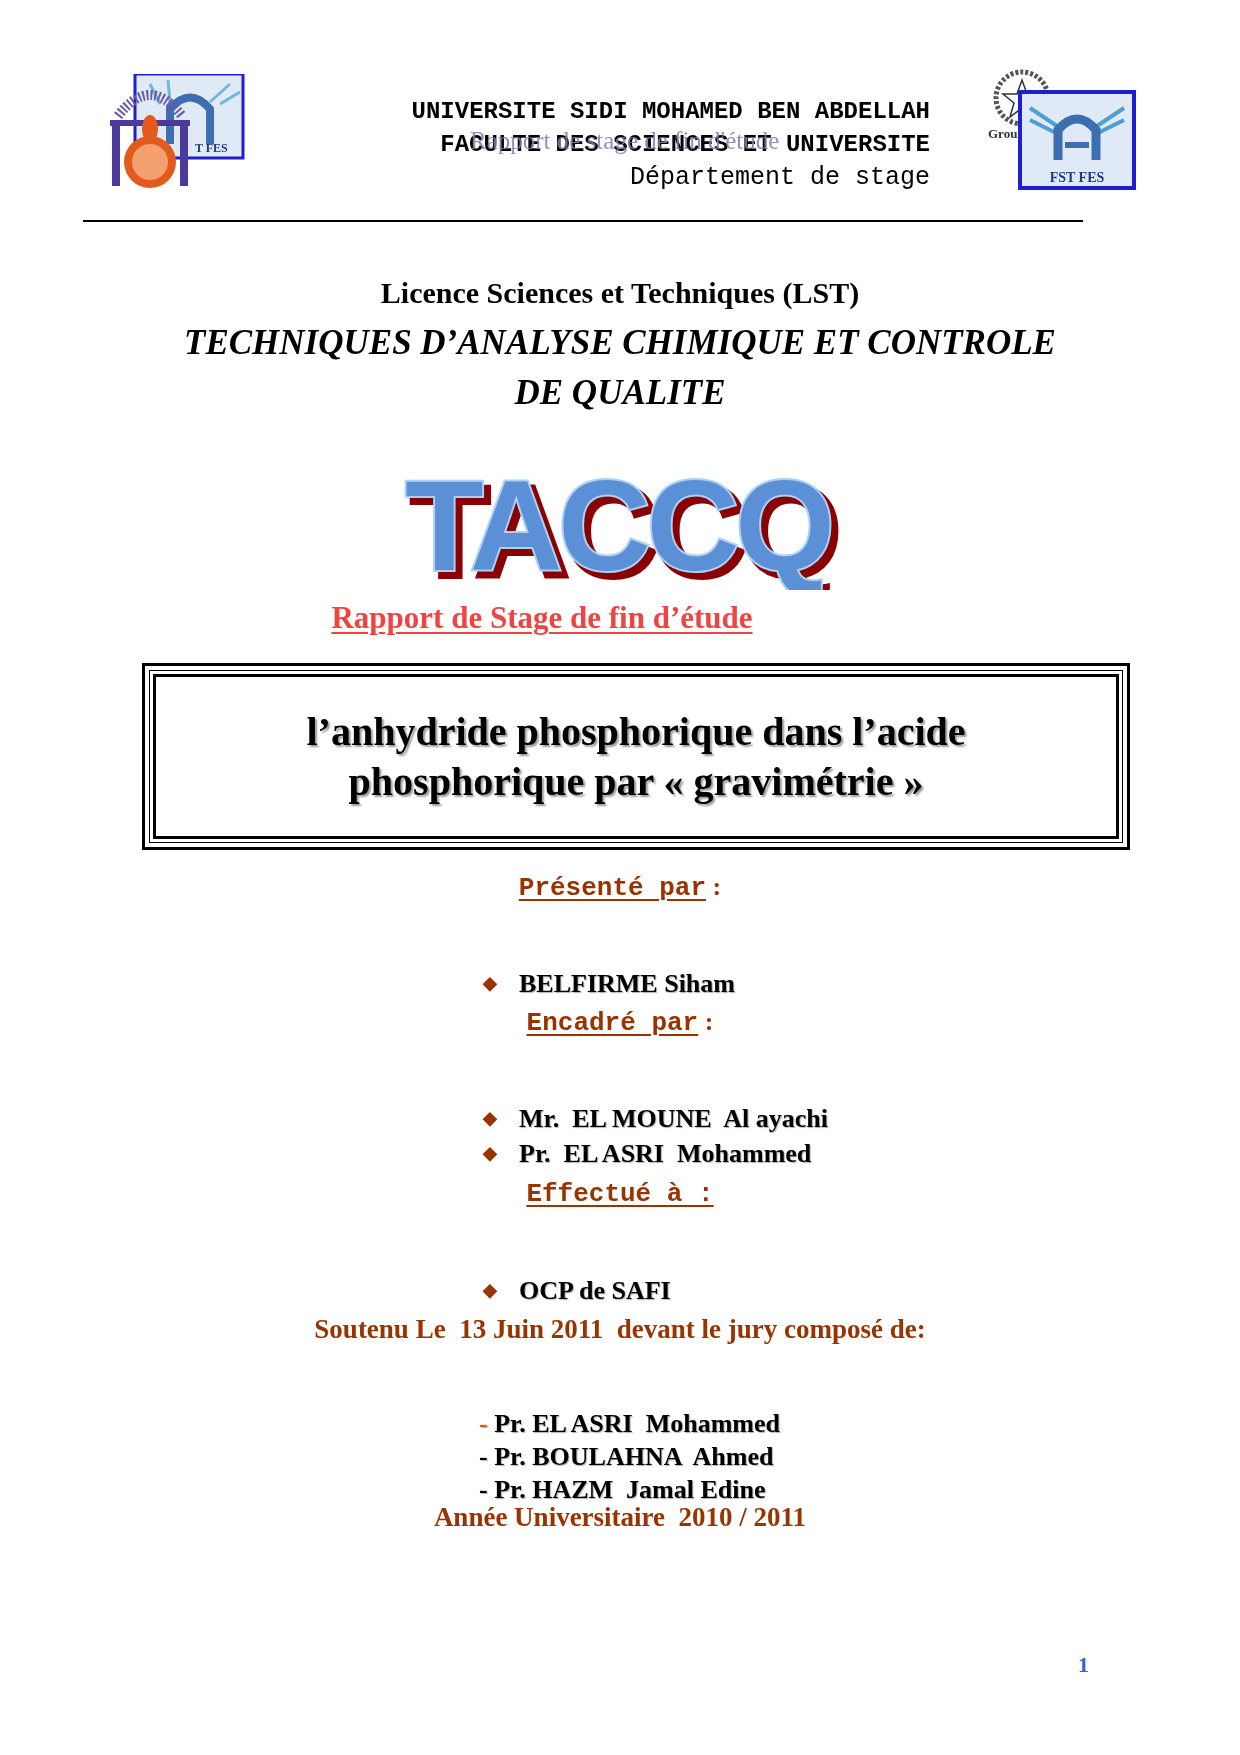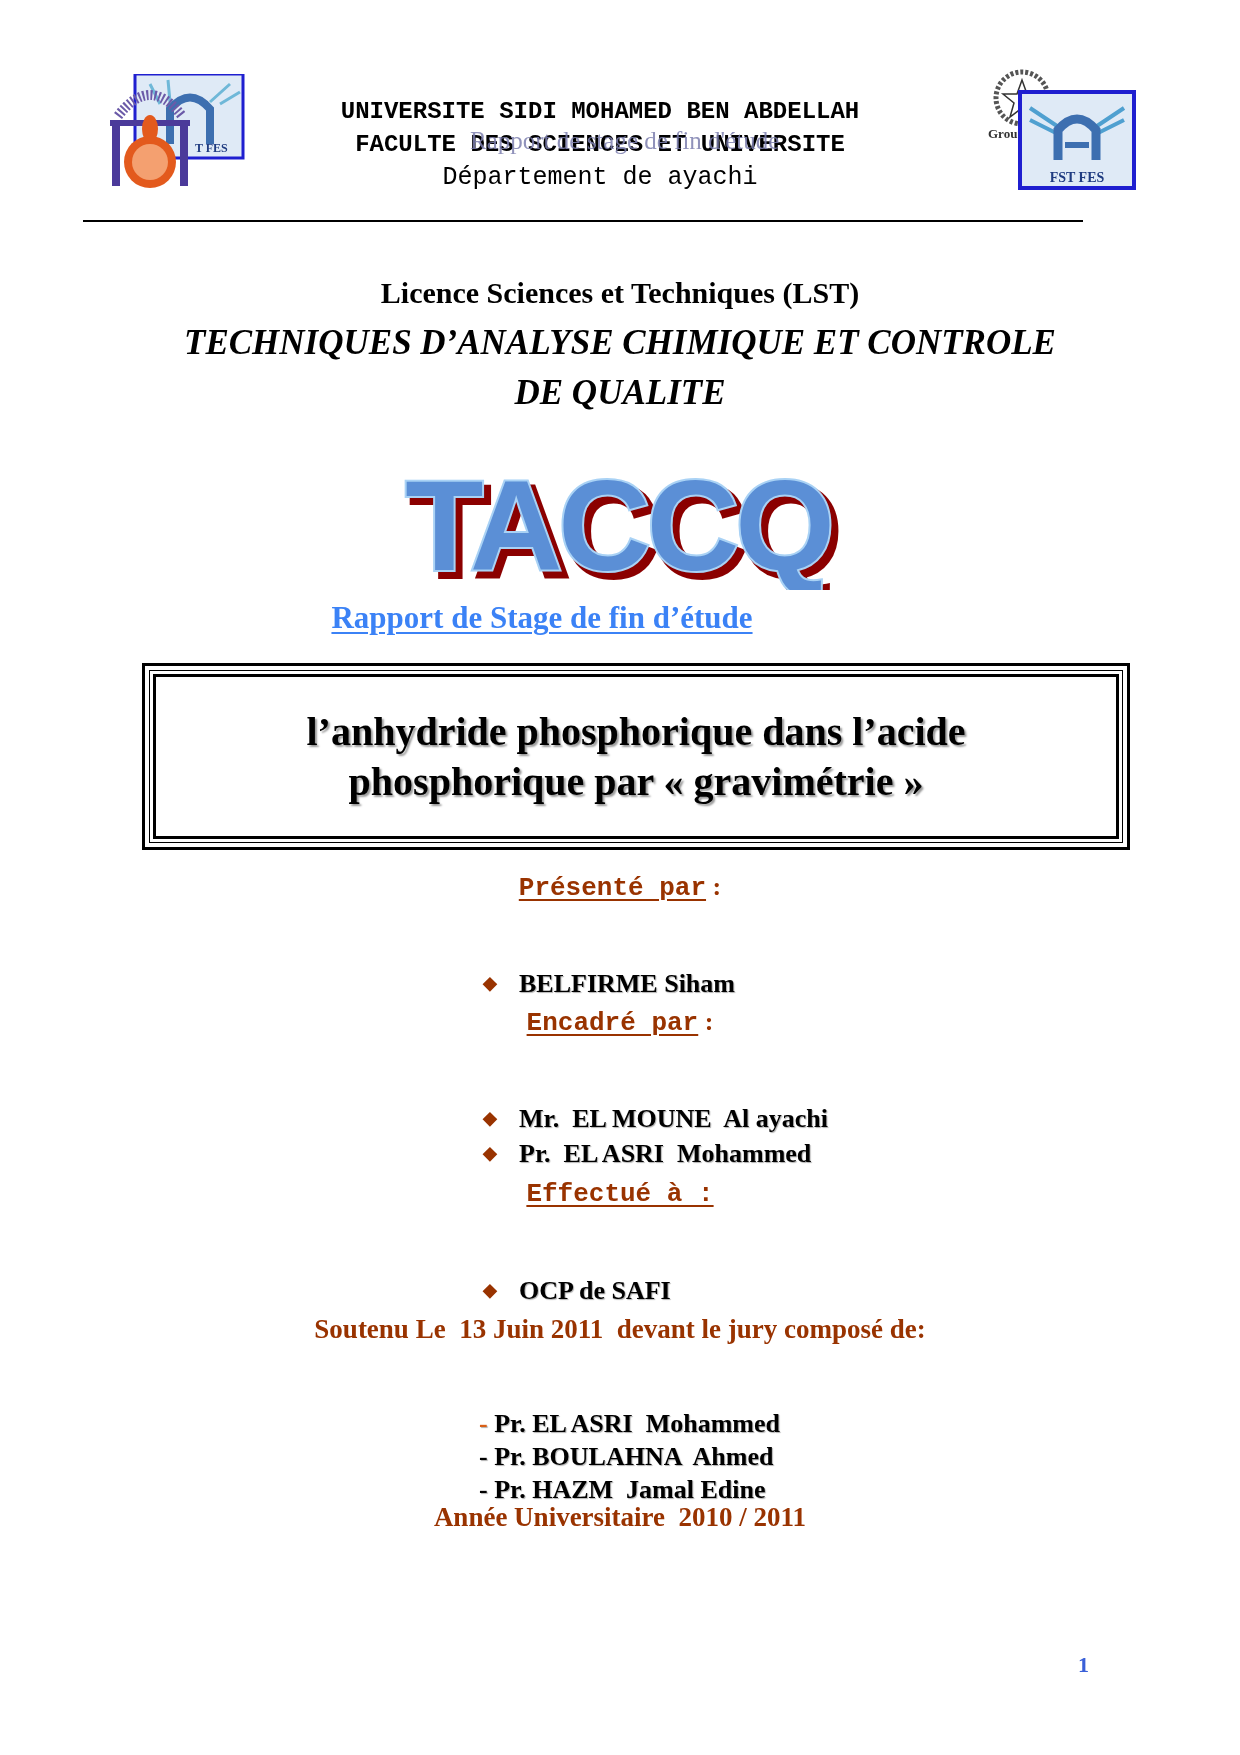"UNIVERSITE SIDI MOHAMED BEN ABDELLAH" .univ-block { text-align: center -> right }
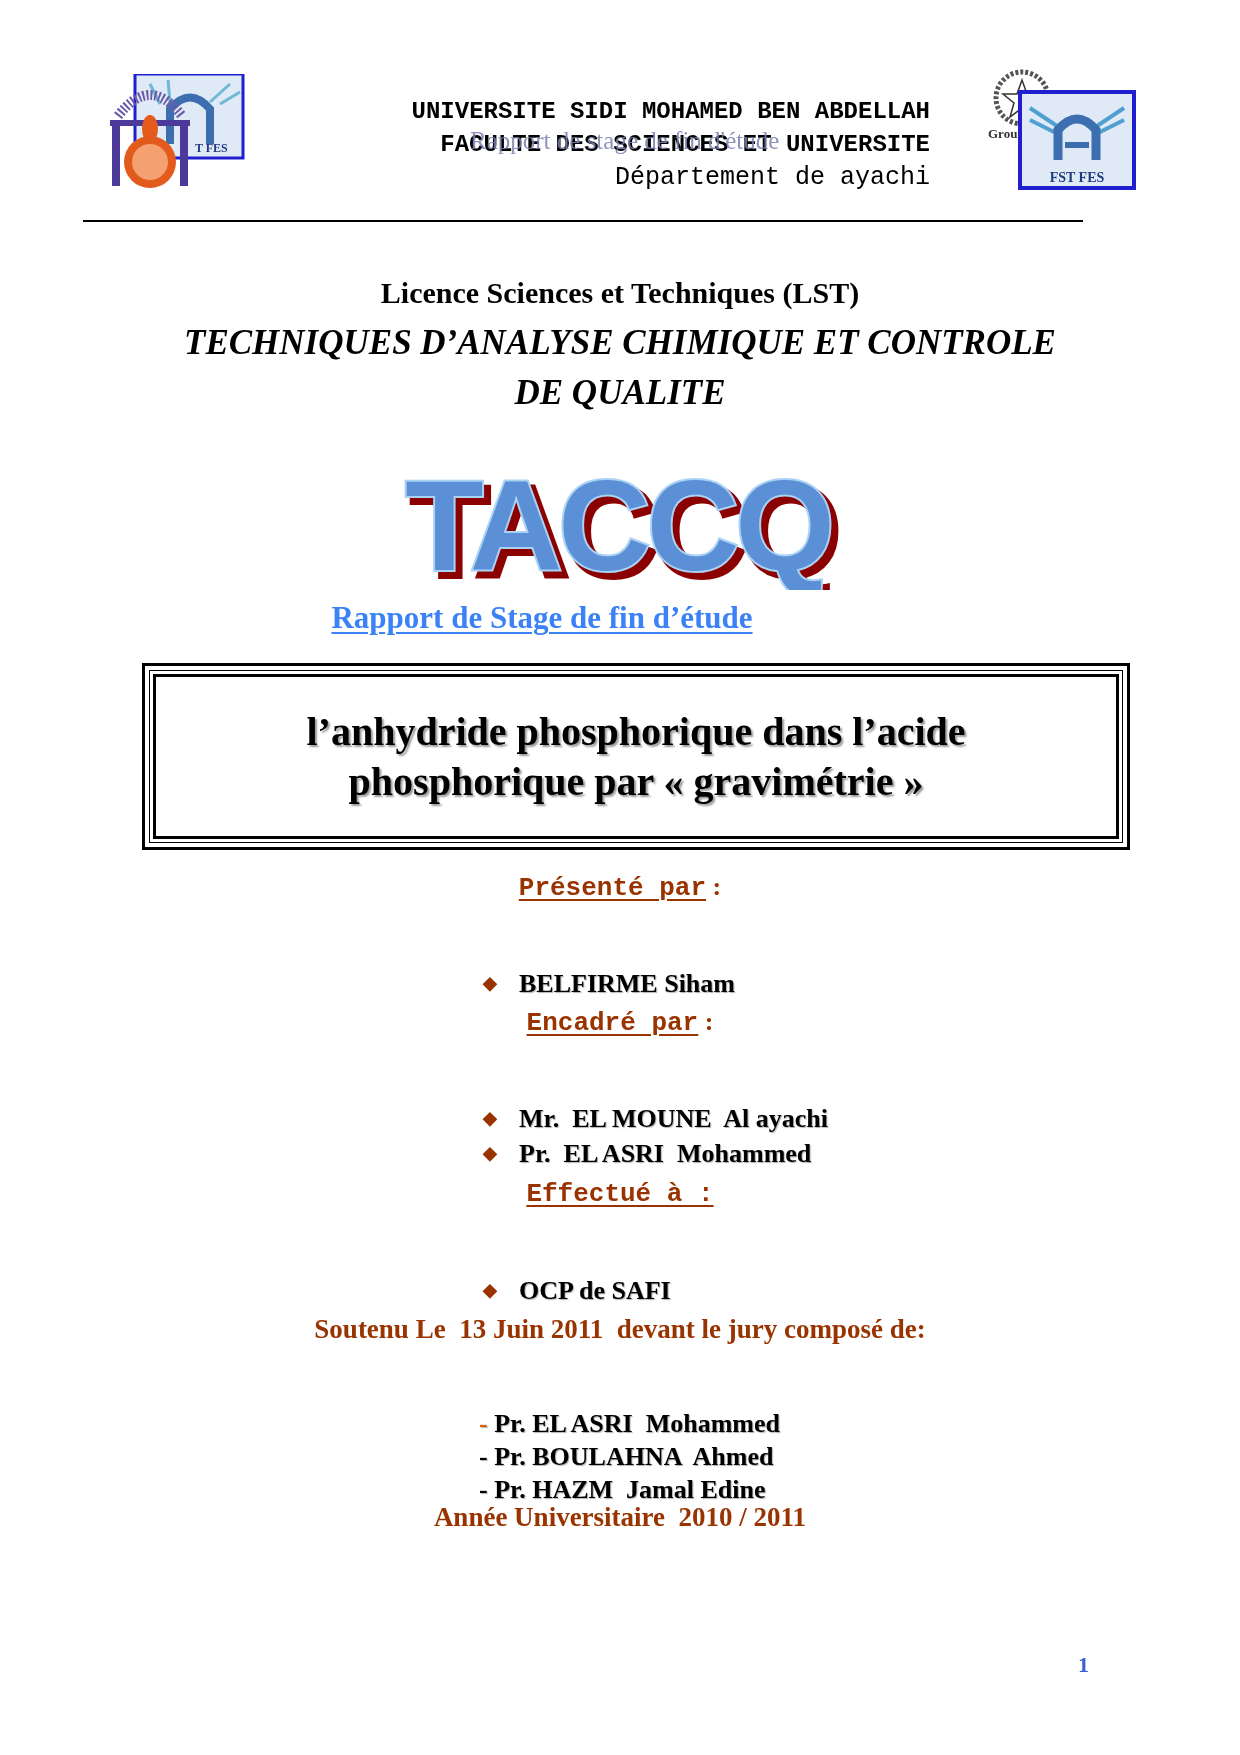"Département de ayachi" div.dept { text: ayachi -> stage }
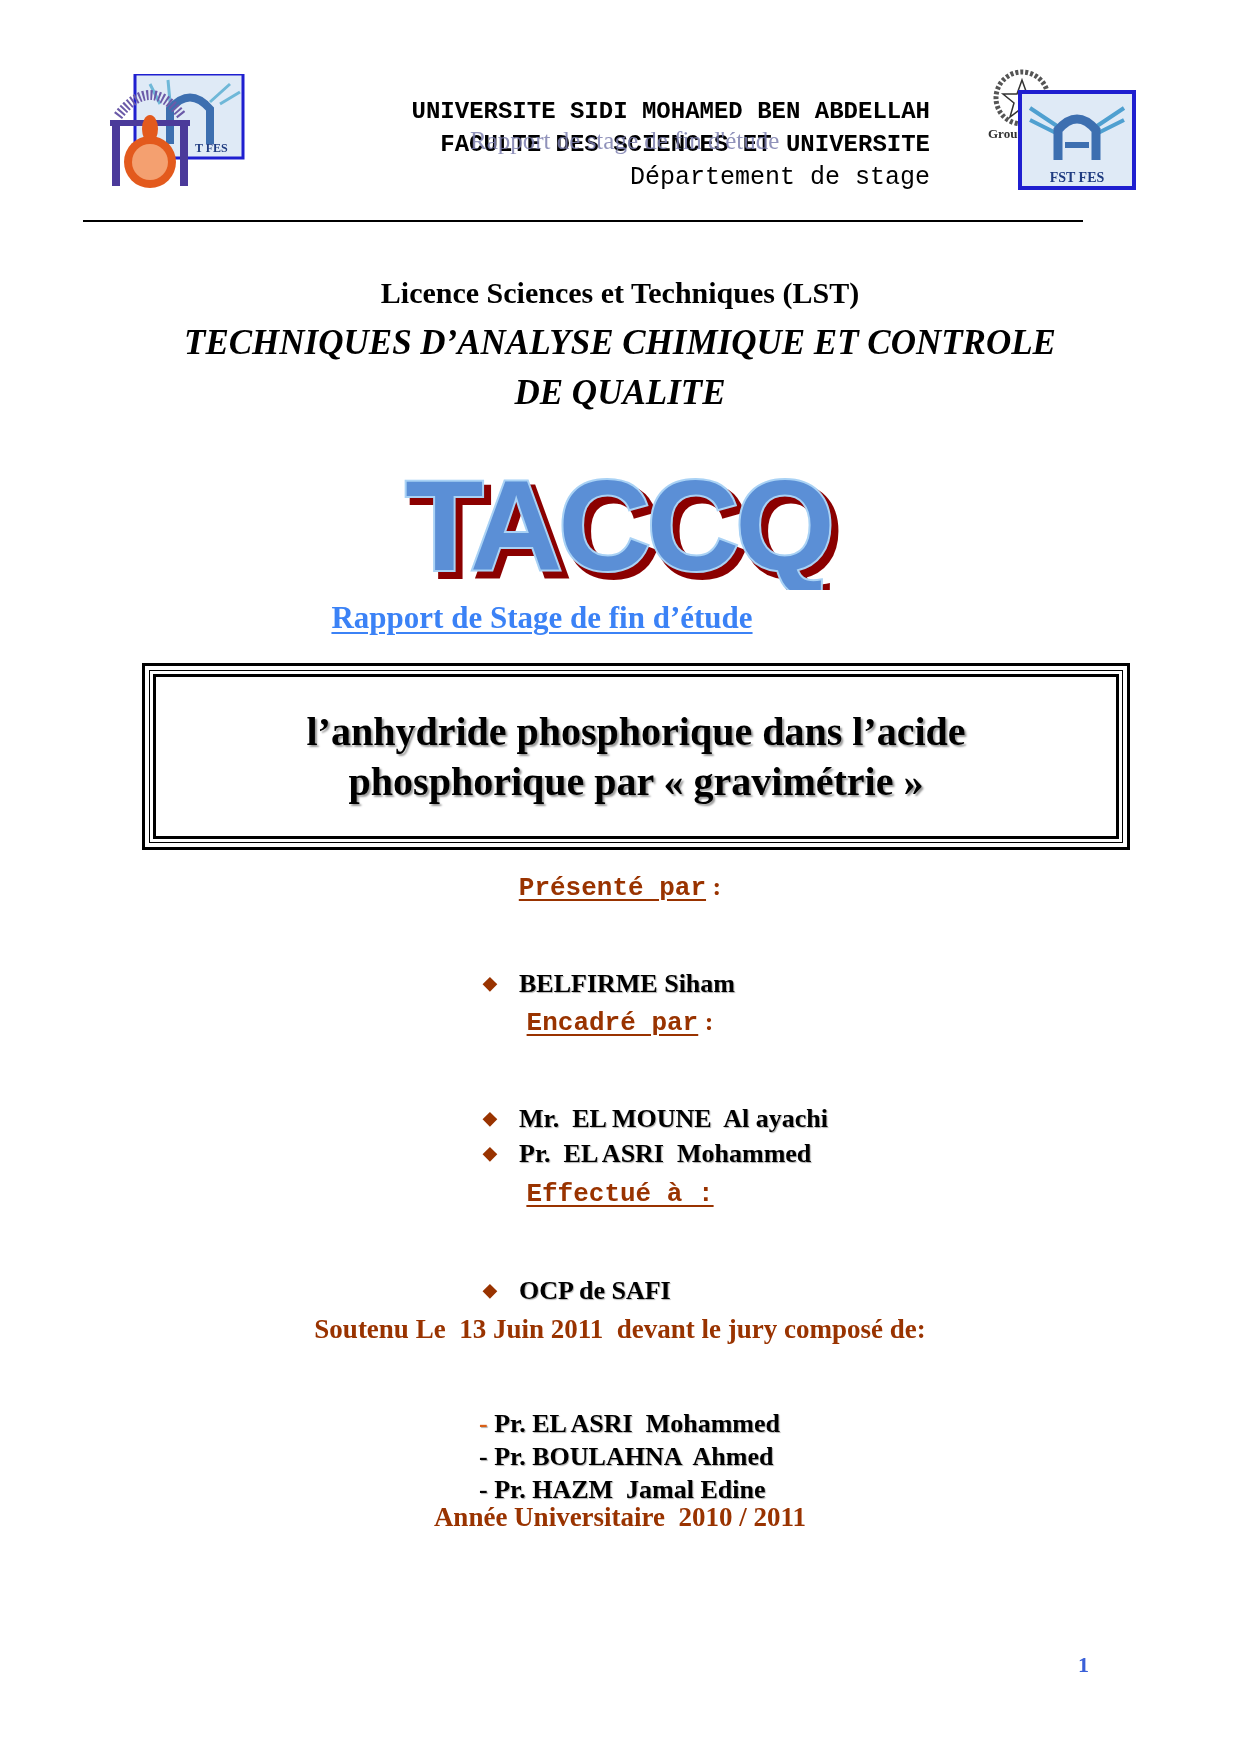"Rapport de Stage de fin d’étude" .rapport { color: #3b82f6 -> #ef4444 }
